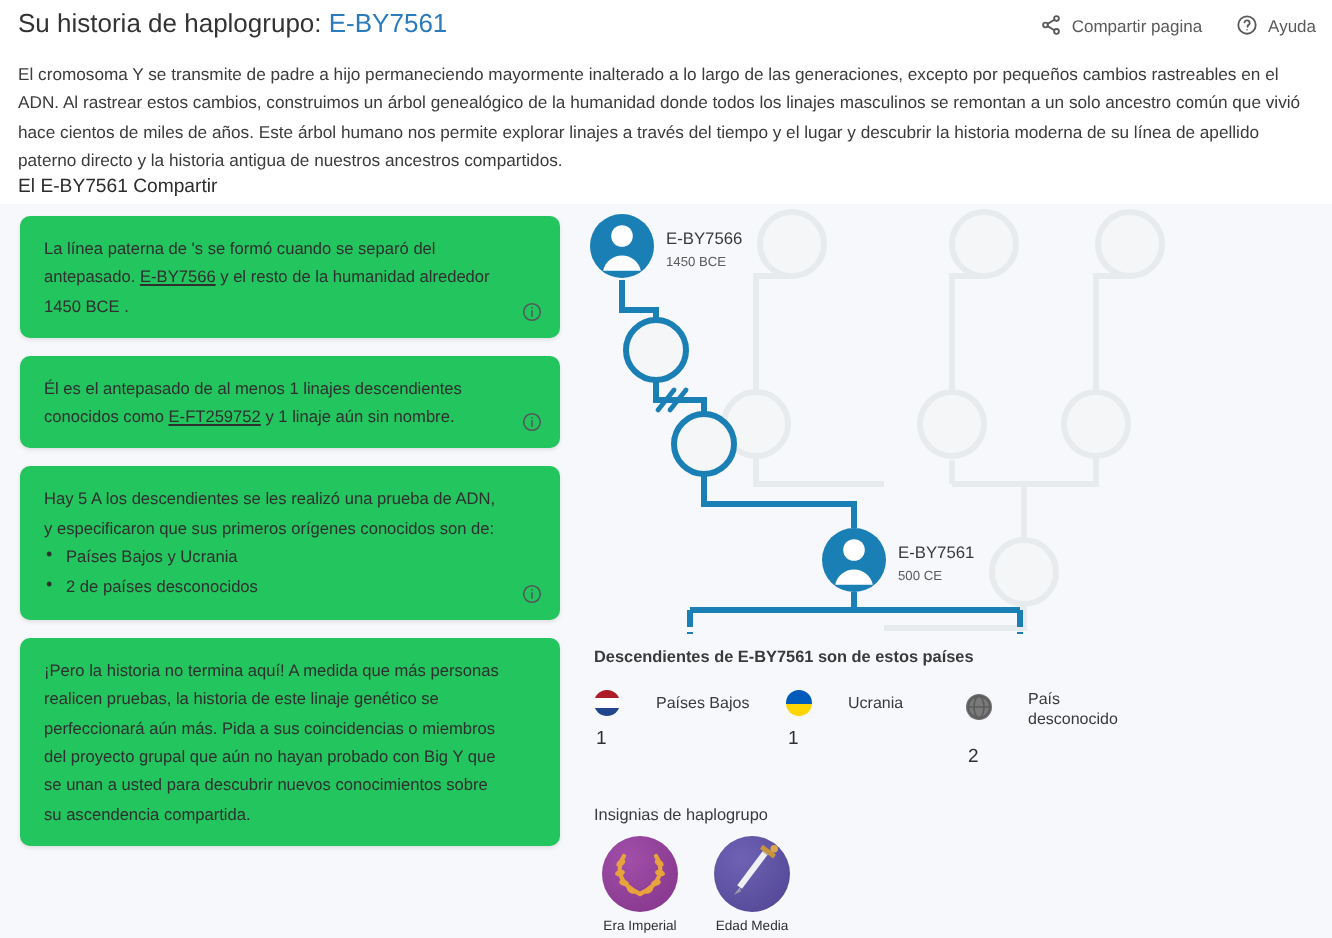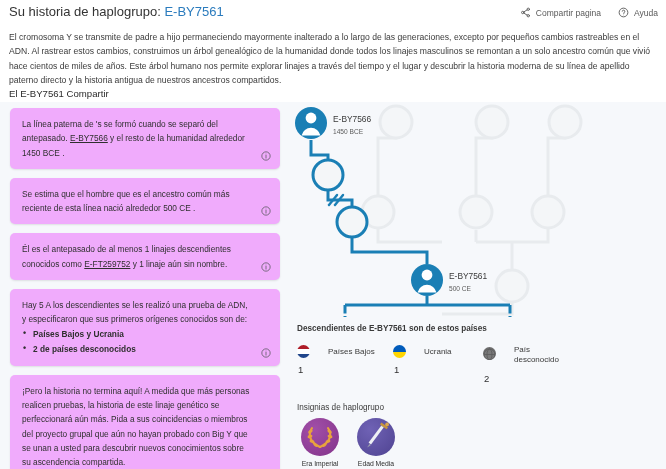"La línea paterna de 's" .card { background: #f0abfc -> #22c55e }
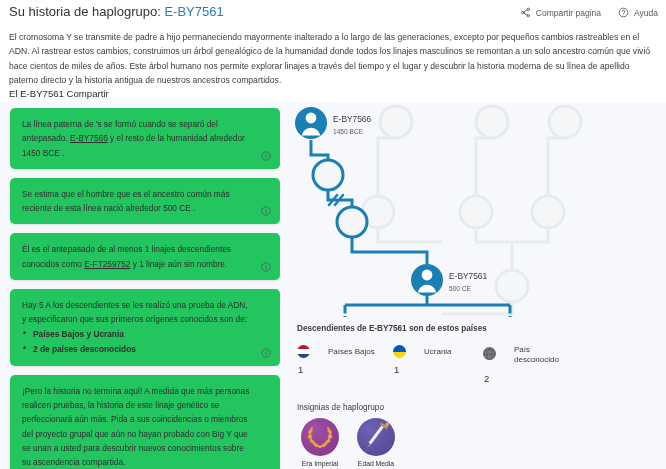"Se estima que el hombre" div.card { html: <div> <span>Se estima que el hombre que es el ancestro común más reciente de esta línea nació alrededor 500 CE .</span> <span> <svg> <circle></circle> <line></line> <circle></circle> </svg> </span> </div> -> none }
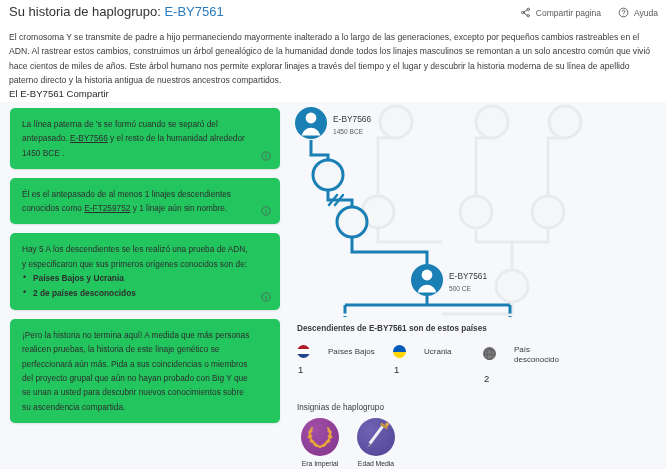"Países Bajos y Ucrania" .bullets li { font-weight: bold -> none }
